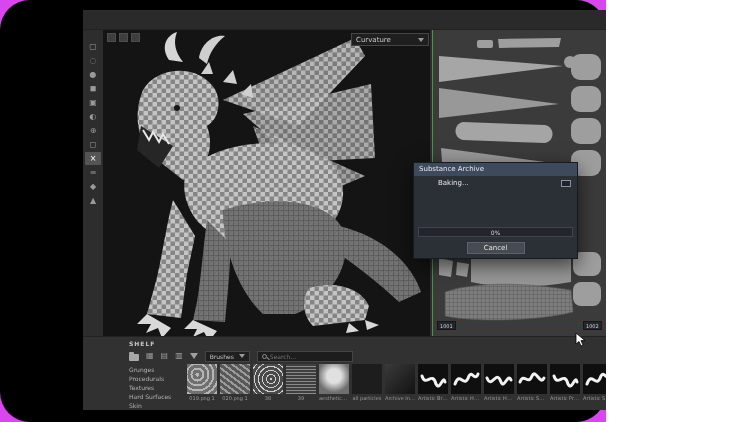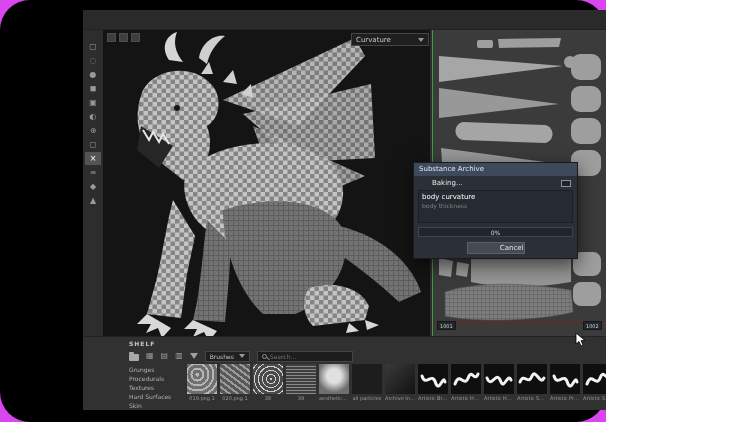"Baking..." .dlg-status { left: 18px -> 24px }
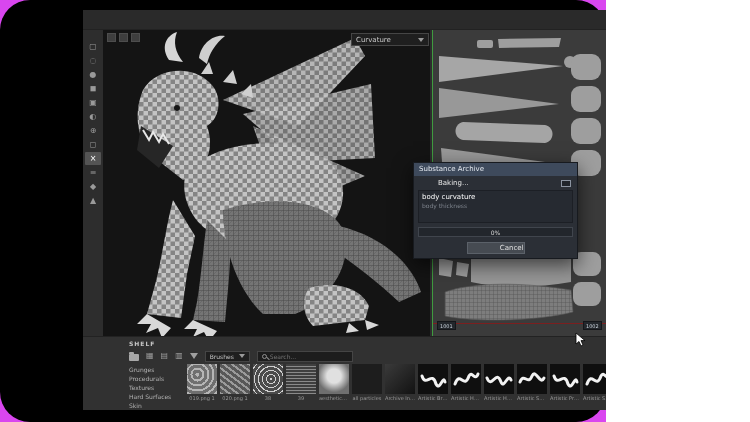"body curvature" div.dlg-list { html: <div> <div>body curvature</div> <div>body thickness</div> </div> -> none }
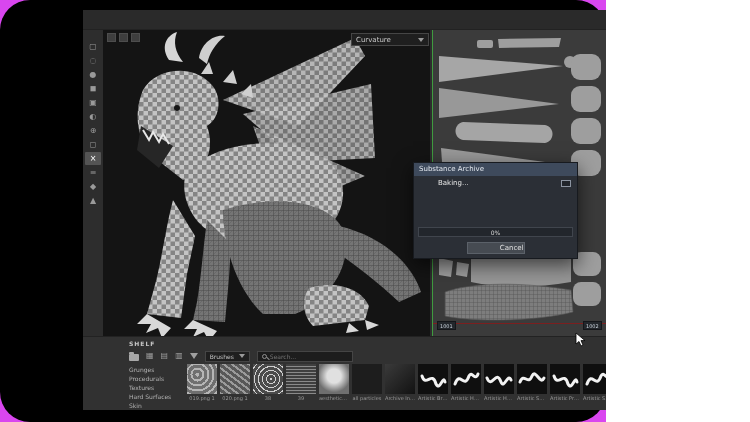"Cancel" .dlg-cancel { text-align: right -> center }
